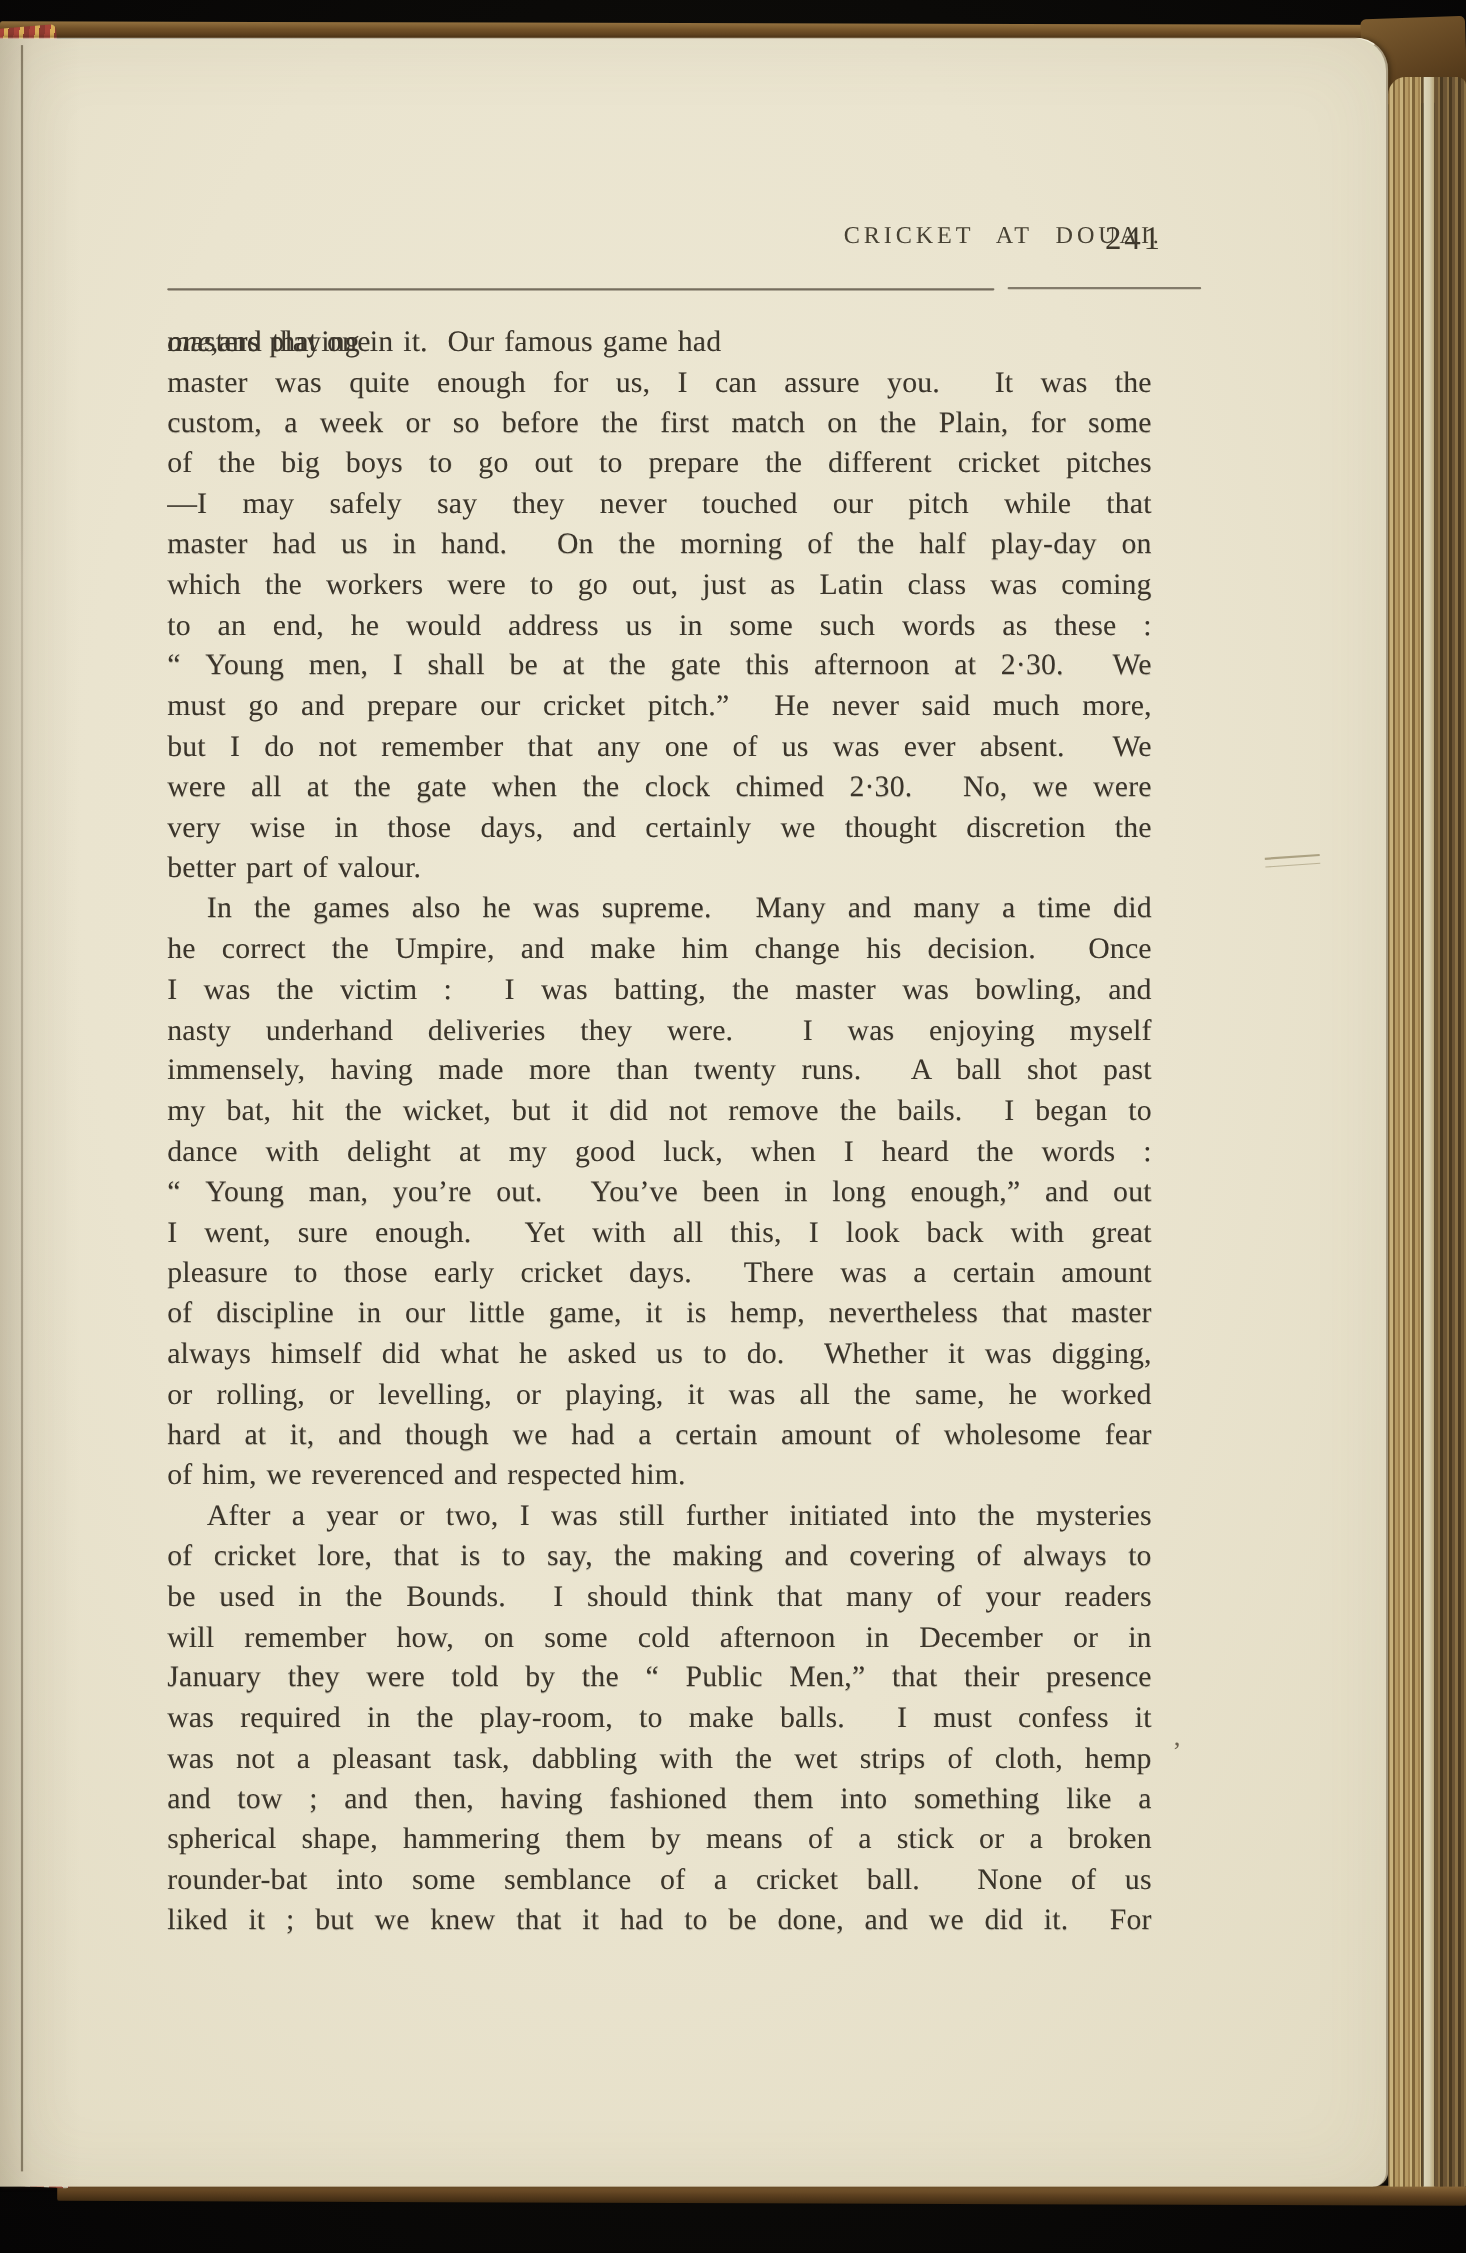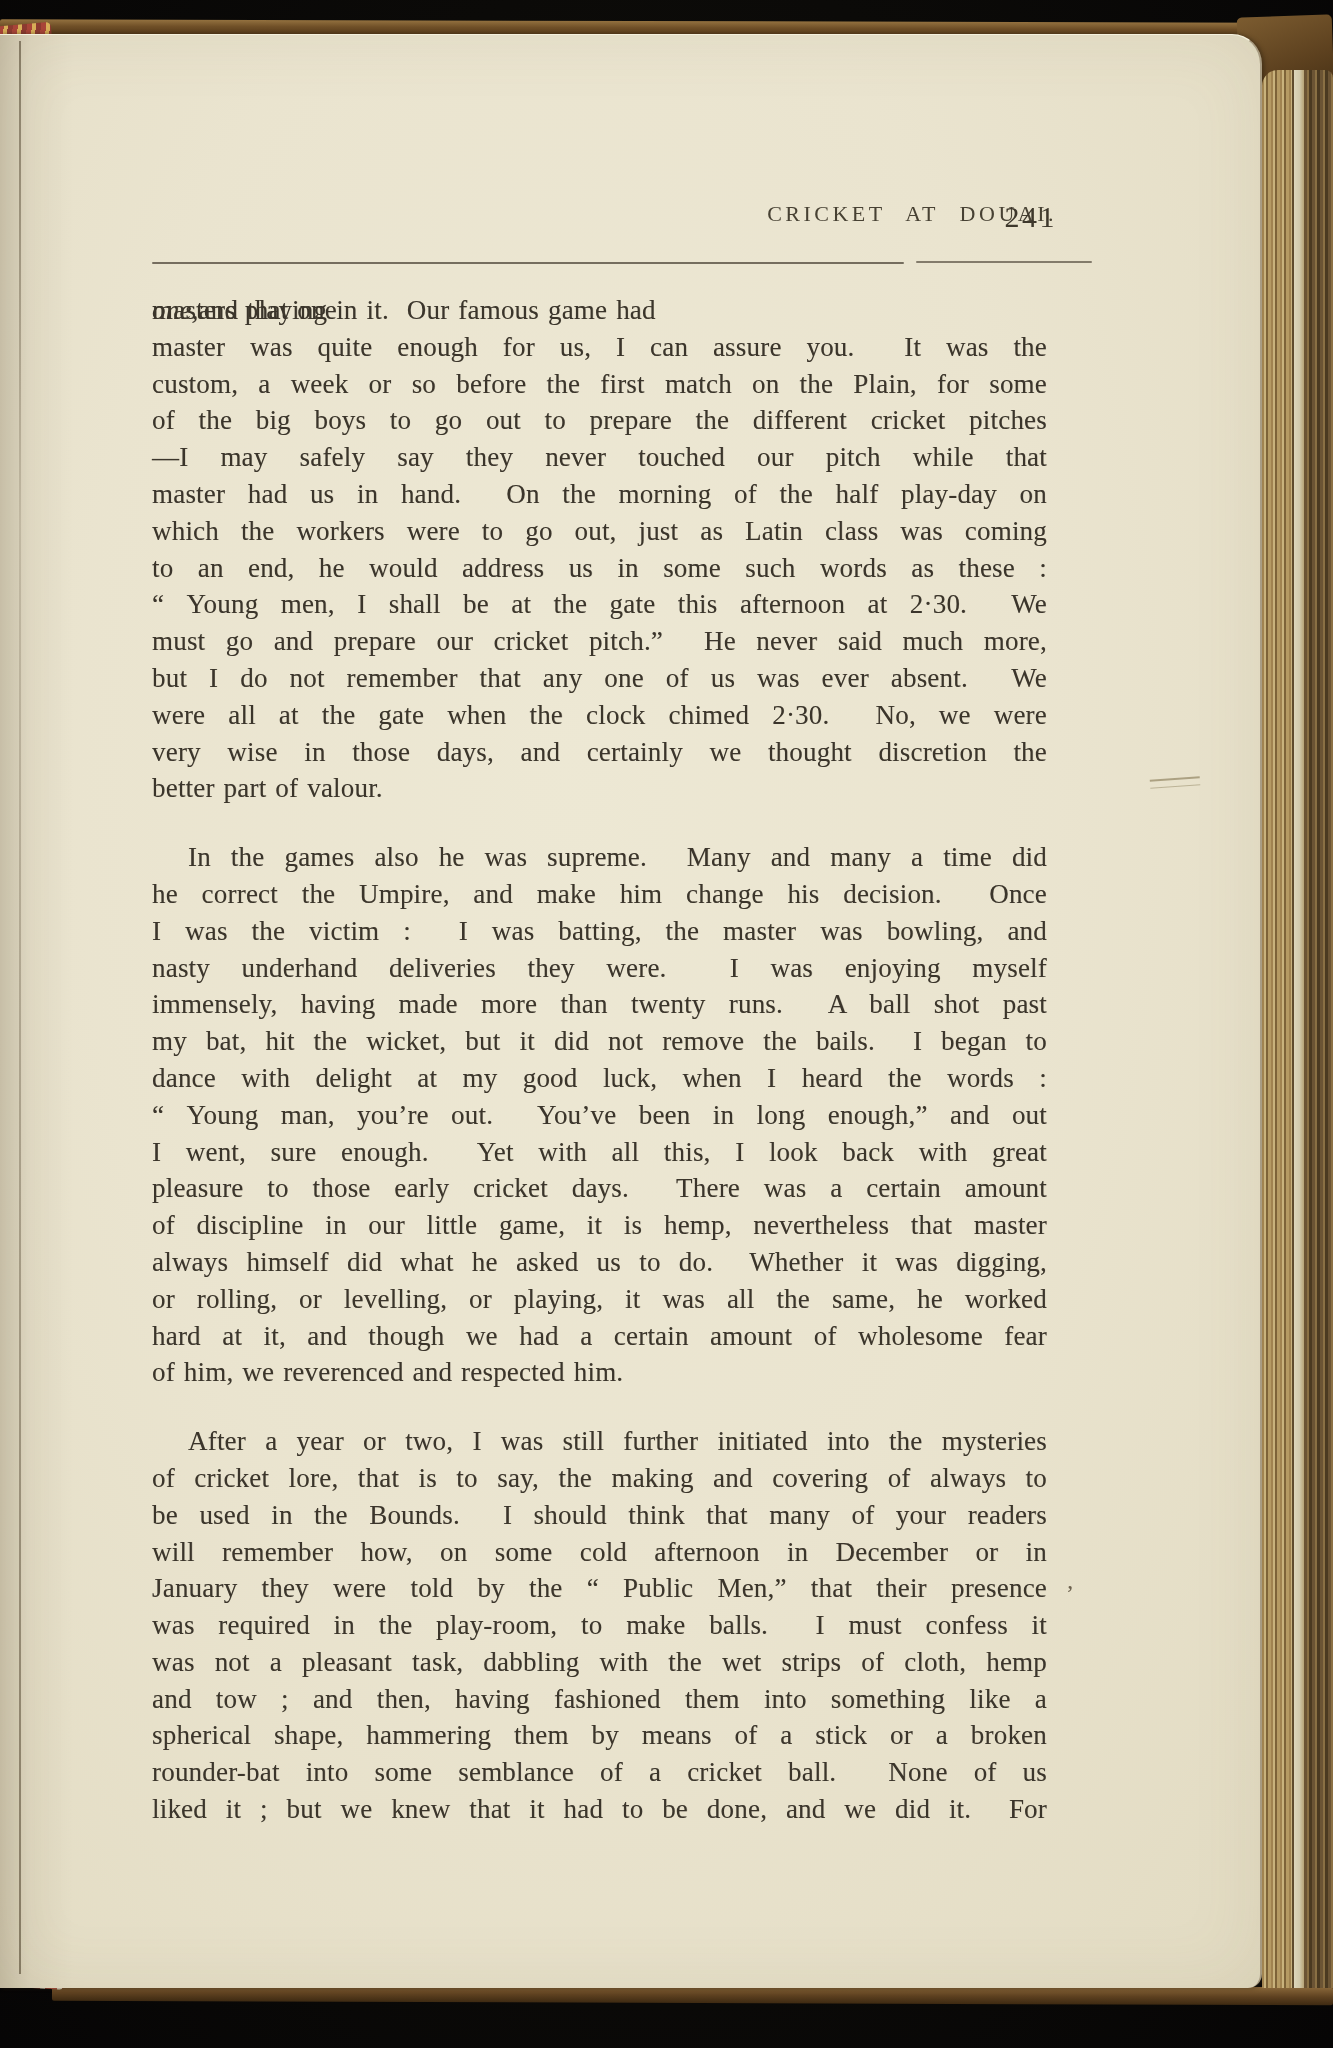"In the games also he" .body-text .line--indent { margin-top: 32px -> none }
